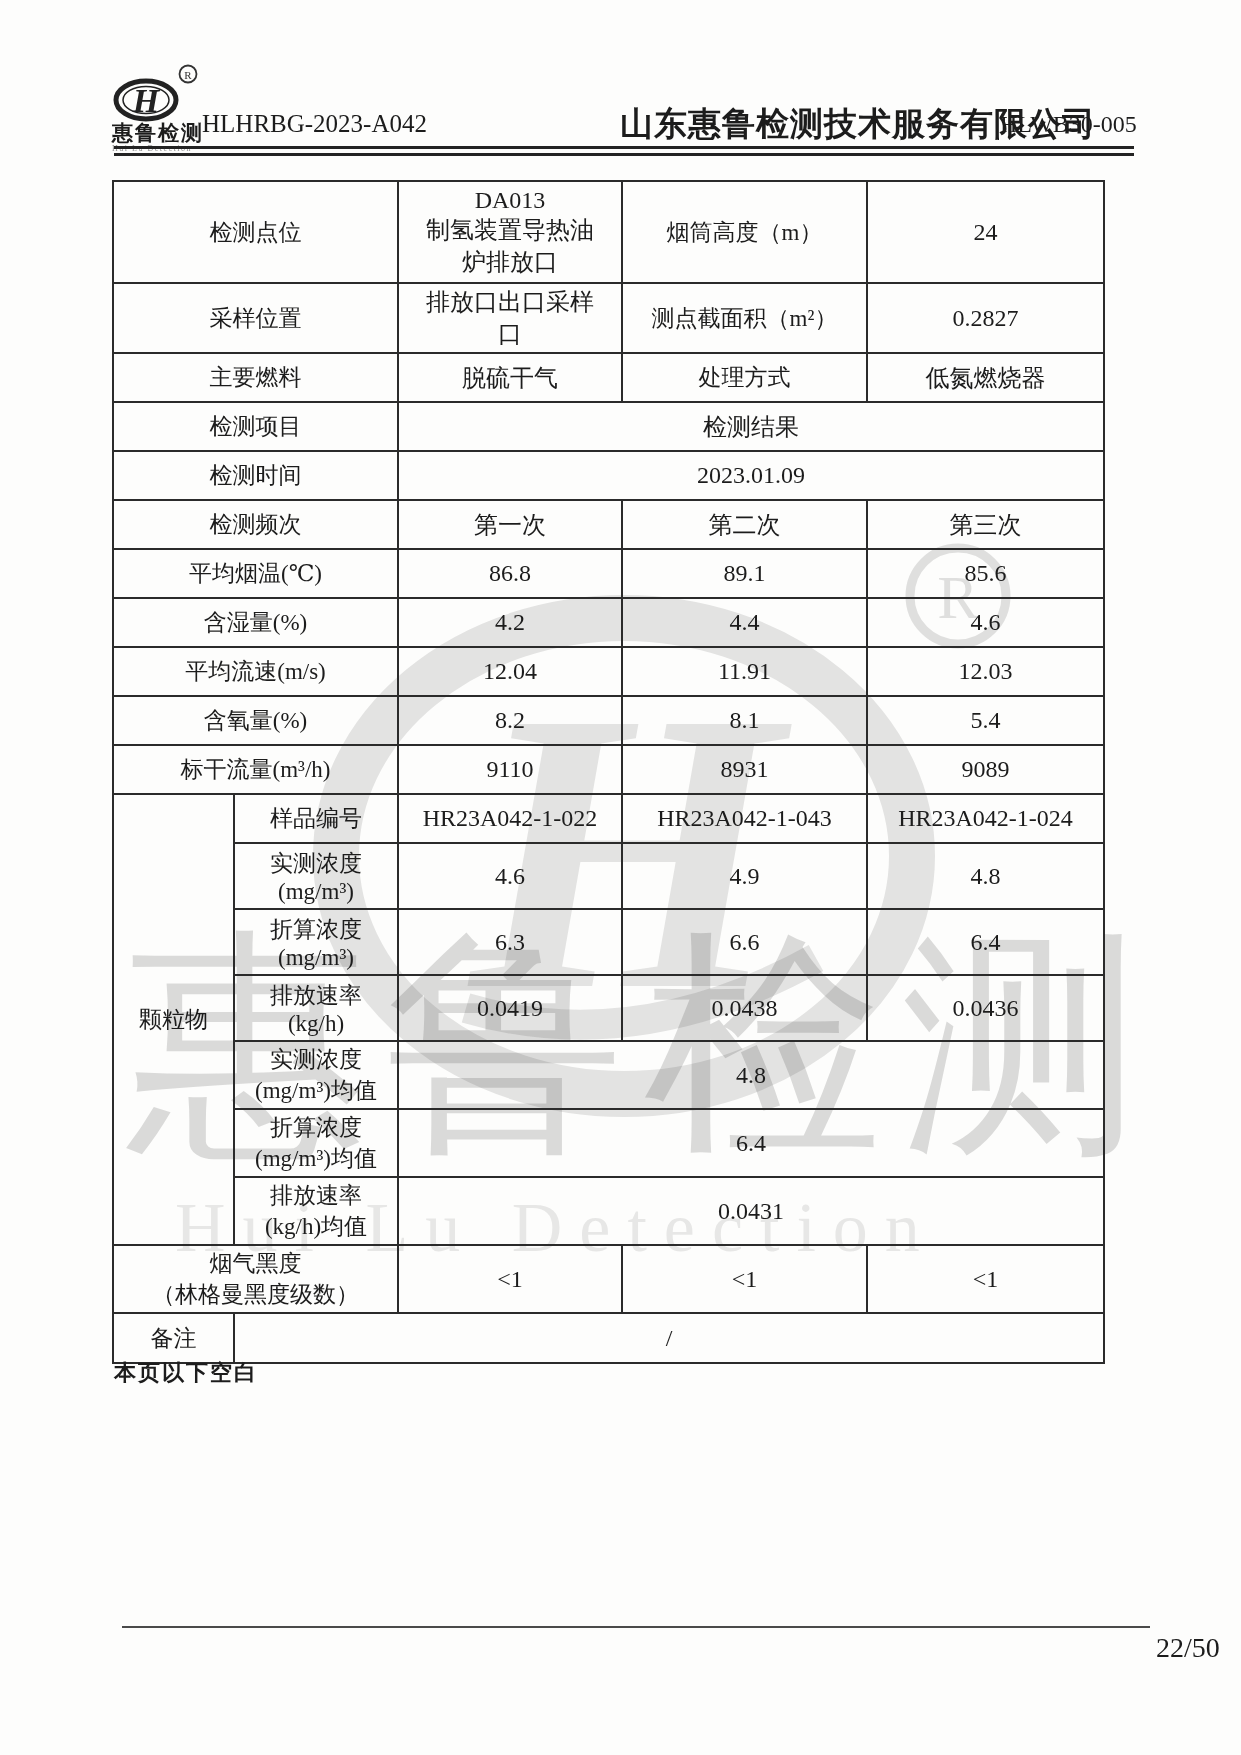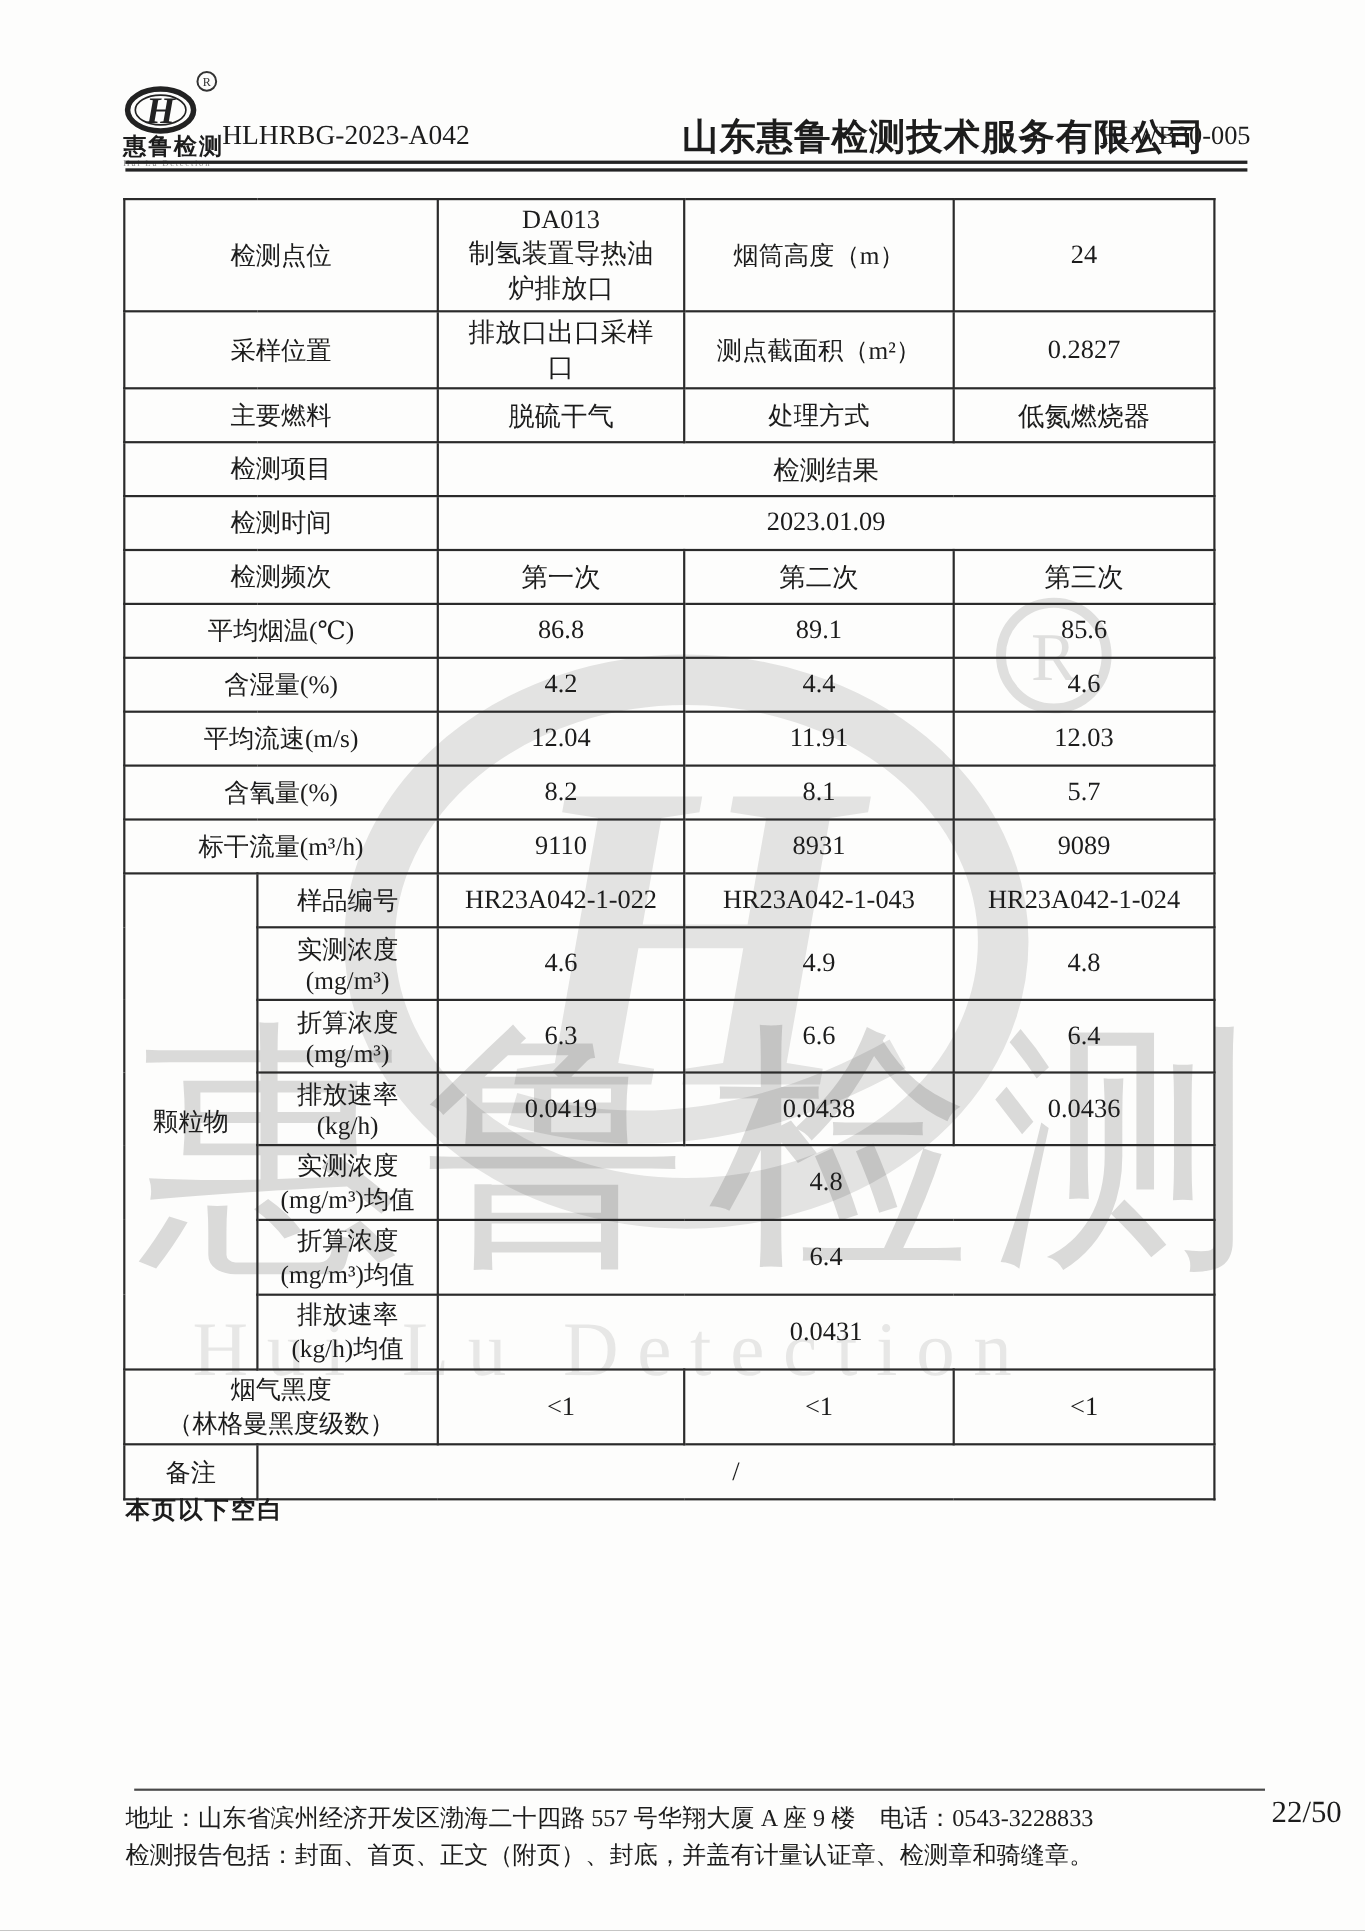"5.7" td.val { text: 5.7 -> 5.4 }
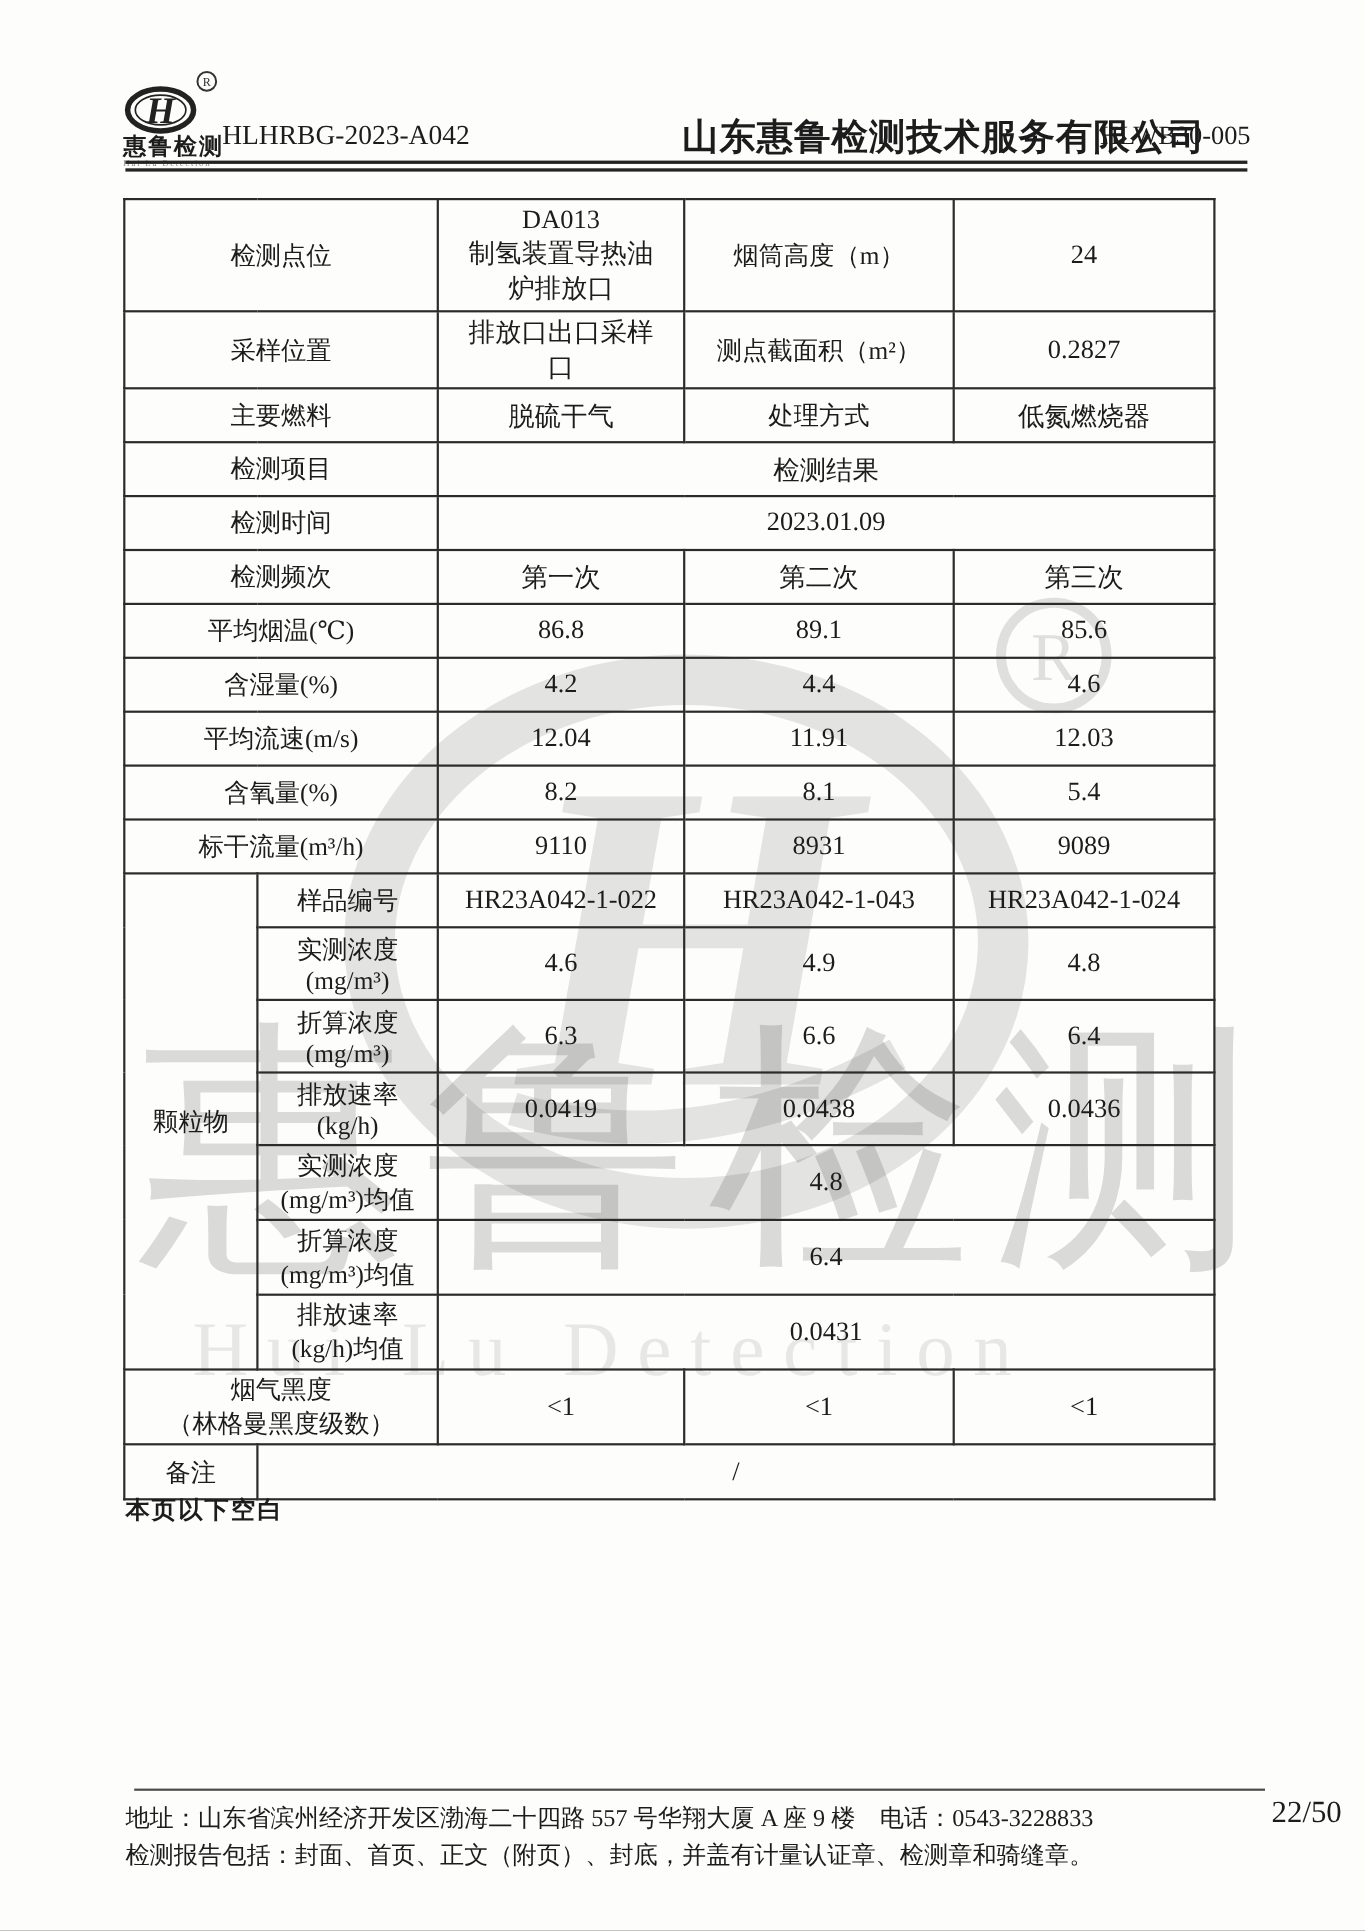"地址：山东省滨州经济开发区渤海二十四路 557 号华翔大厦 A 座" div.foot-line1 { html: <div>地址：山东省滨州经济开发区渤海二十四路 557 号华翔大厦 A 座 9 楼 电话：0543-3228833</div> -> none }
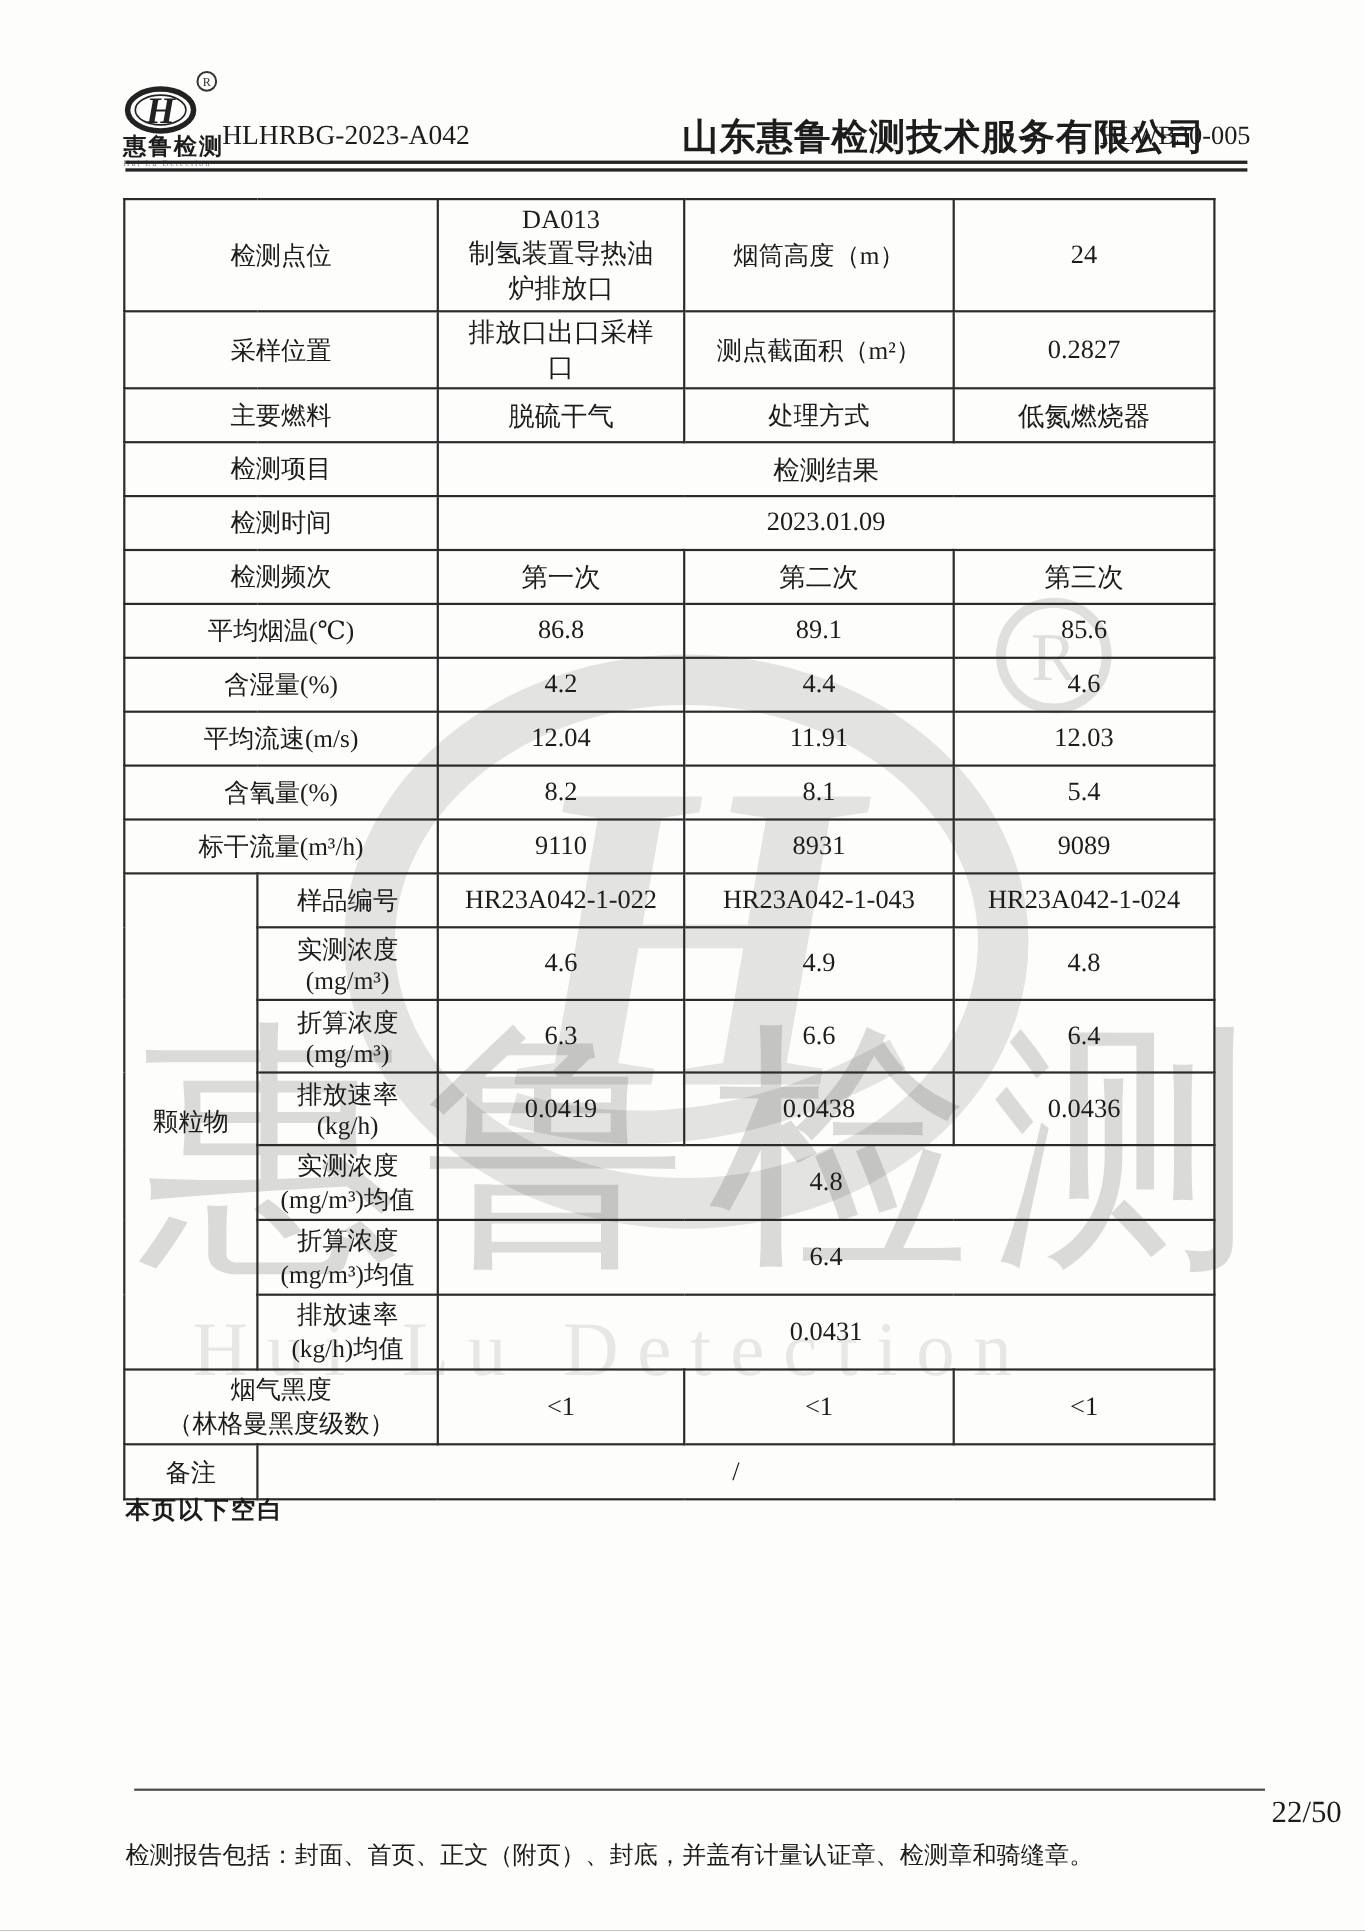"检测报告包括：封面、首页、正文（附页）、封底，并盖有计量认证章、检测章和骑缝章。" div.foot-line2 { html: <div>检测报告包括：封面、首页、正文（附页）、封底，并盖有计量认证章、检测章和骑缝章。</div> -> none }
